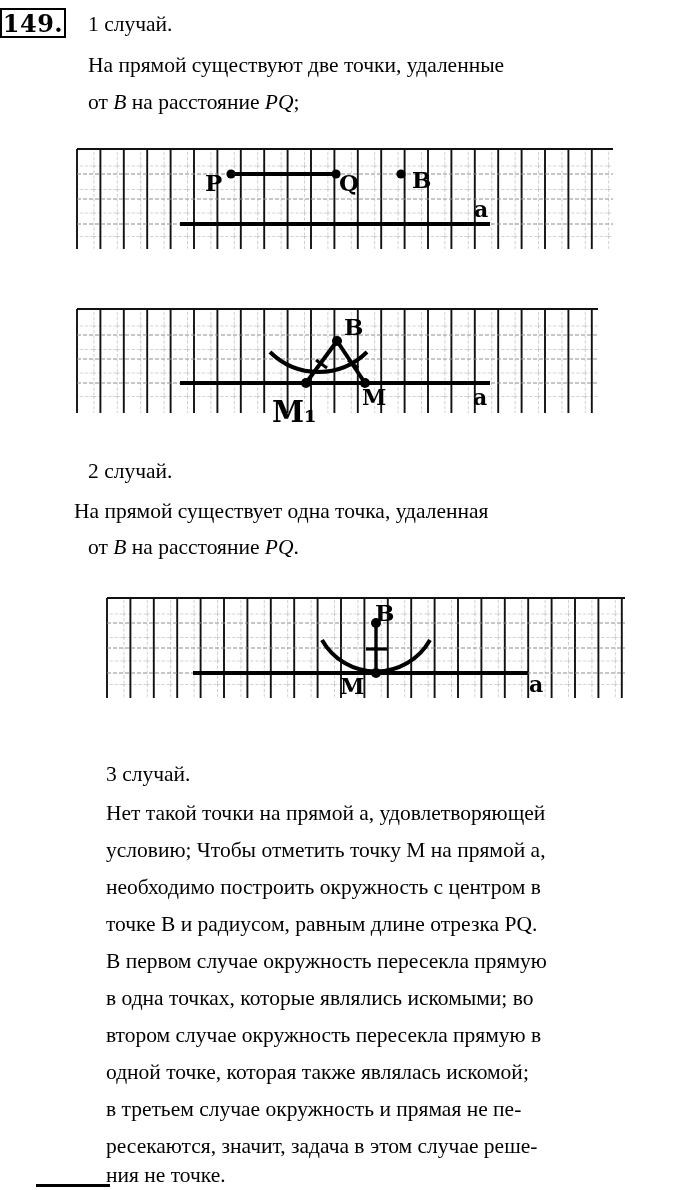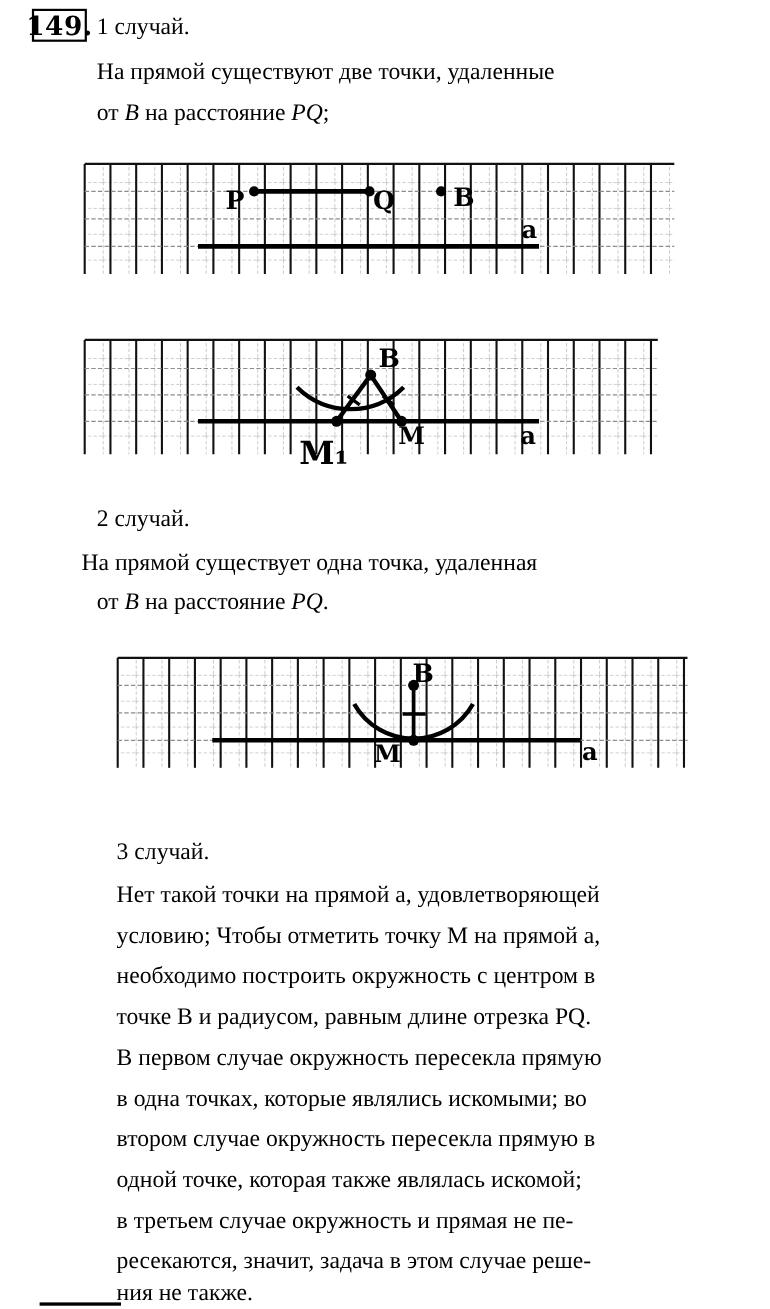"149." #num-box { left: 29px -> 0; width: 50px -> 66px }
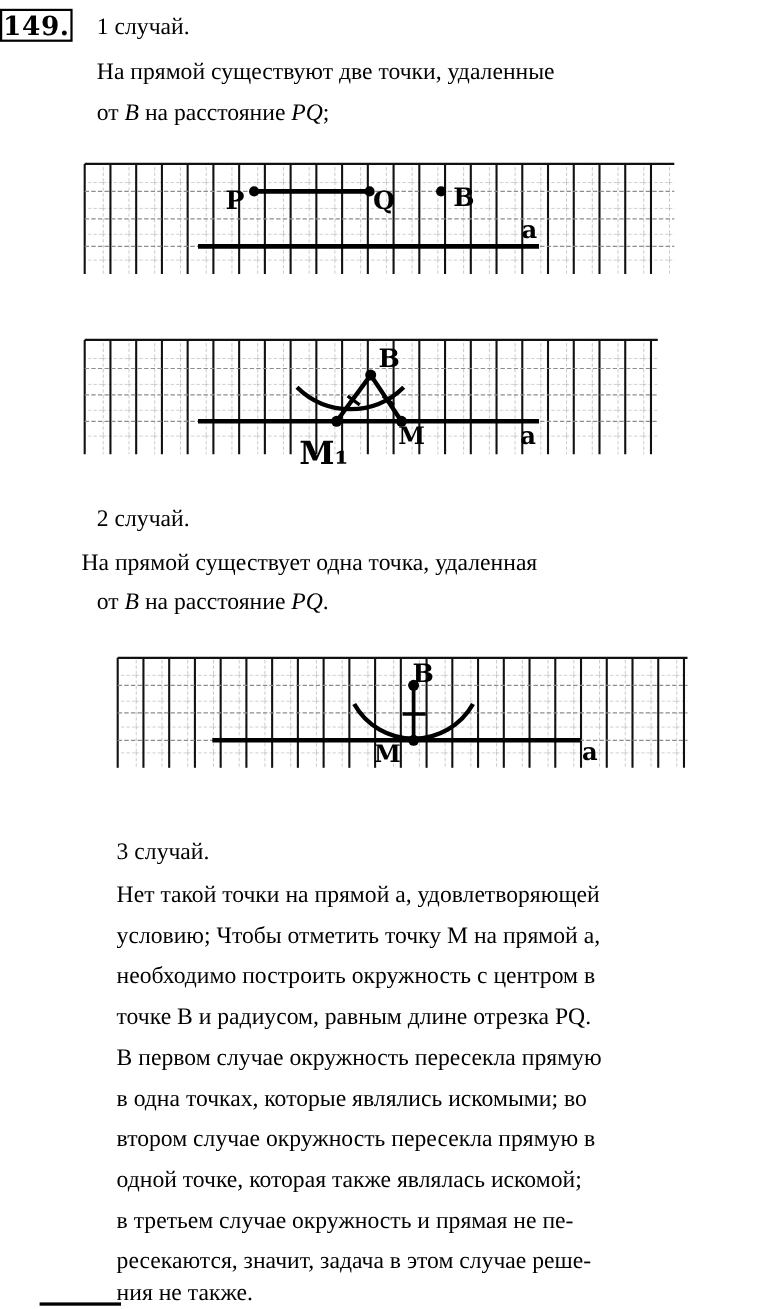"ния не также." div.txt { text: также -> точке }
